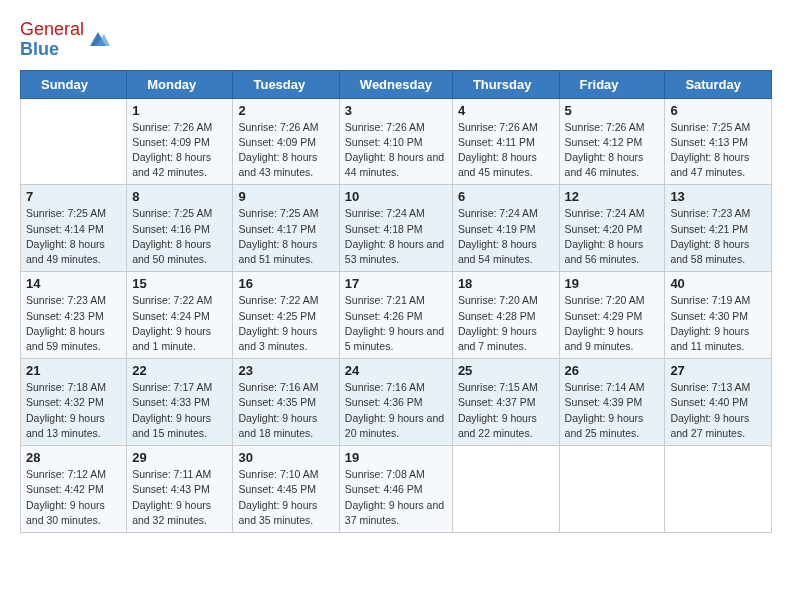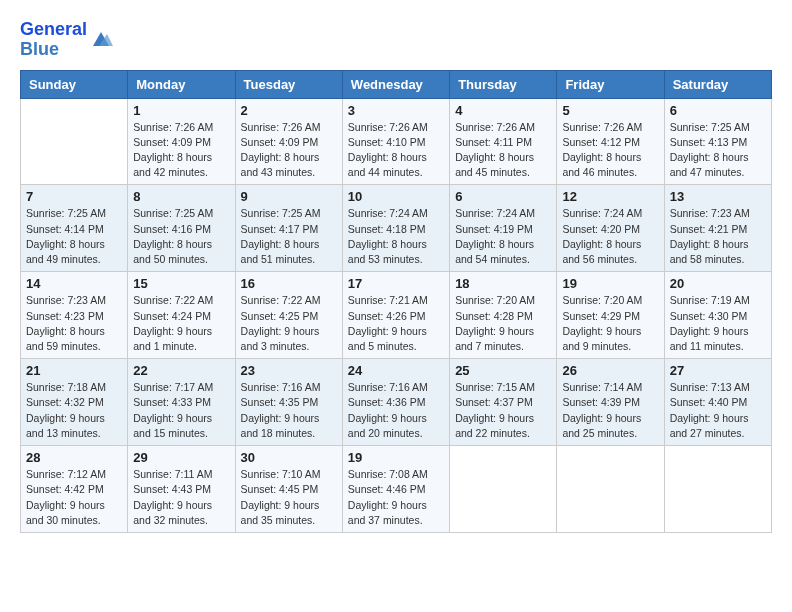"General" .logo-general { color: #1d4ed8 -> #b91c1c; font-weight: bold -> normal }
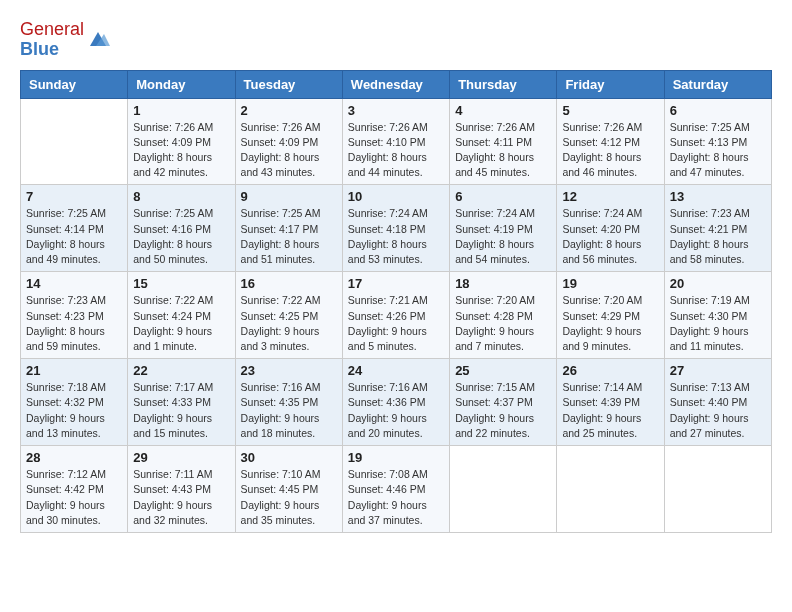"Sunday" thead th { padding: 6px 8px -> 6px 20px }
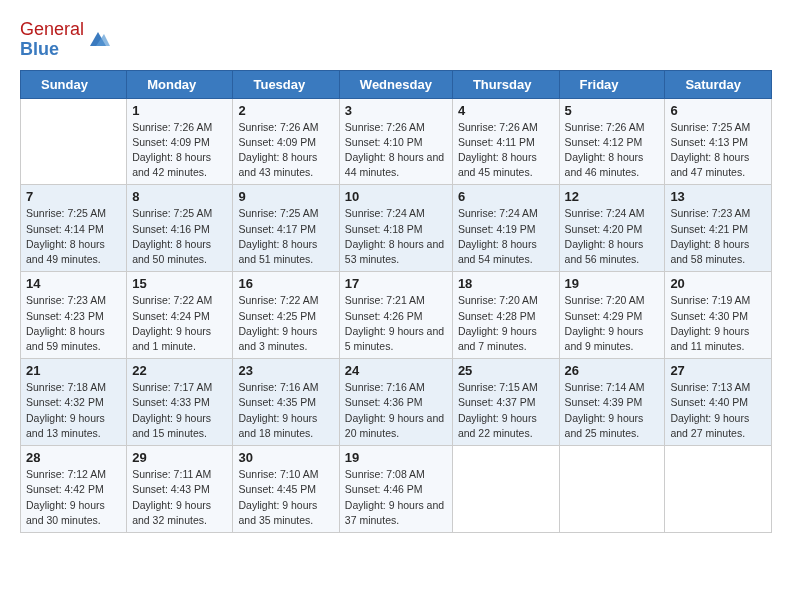"20" span.day-number { text: 20 -> 40 }
